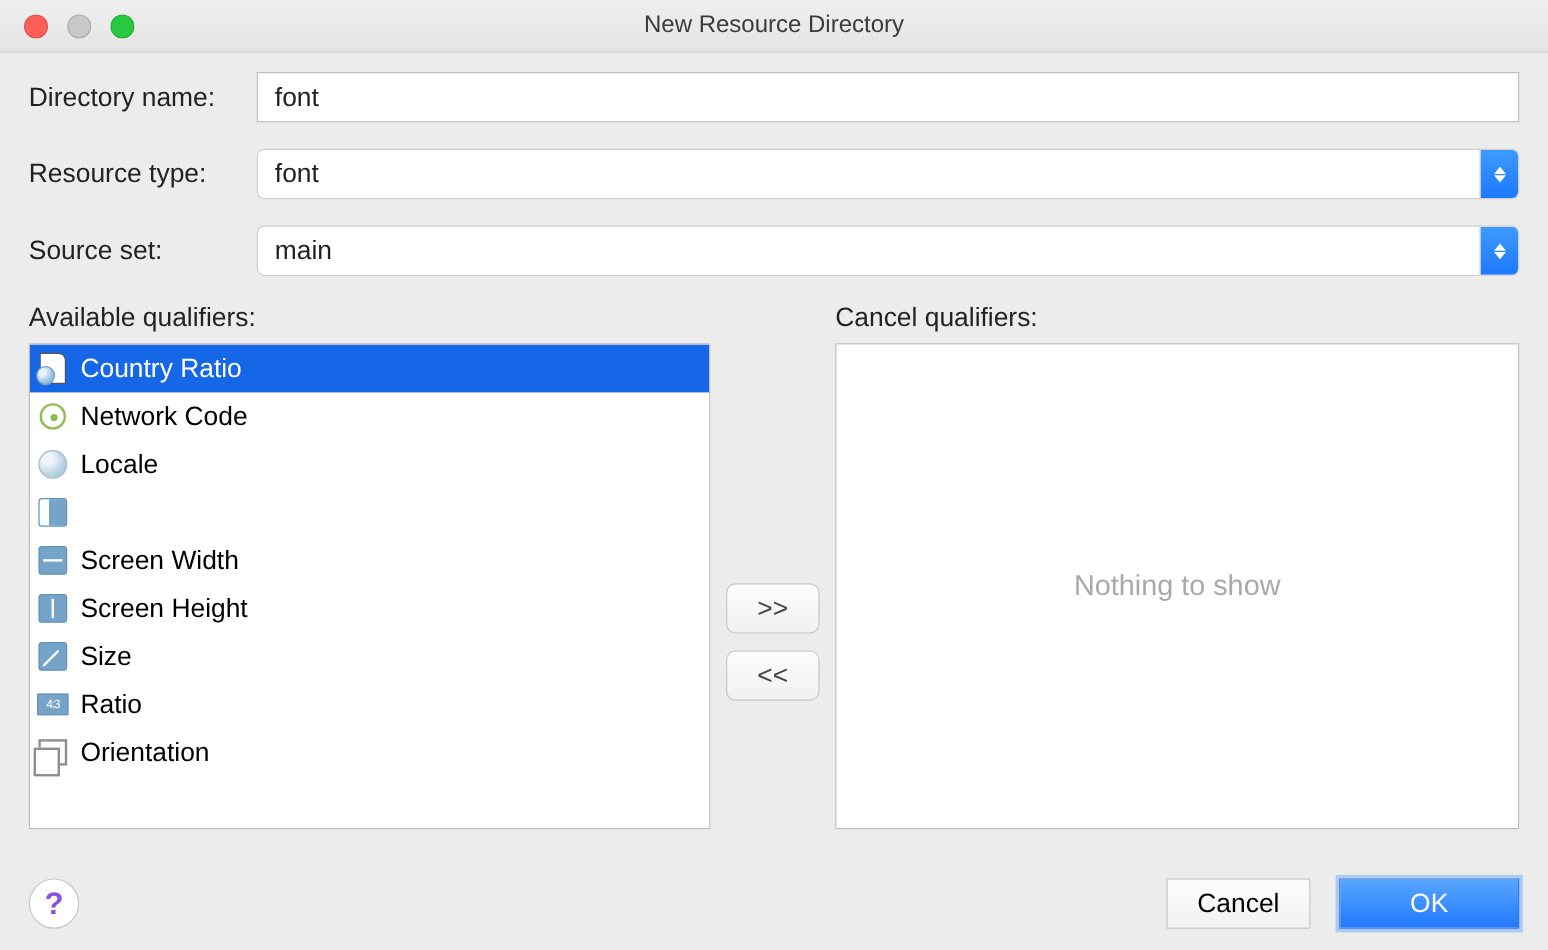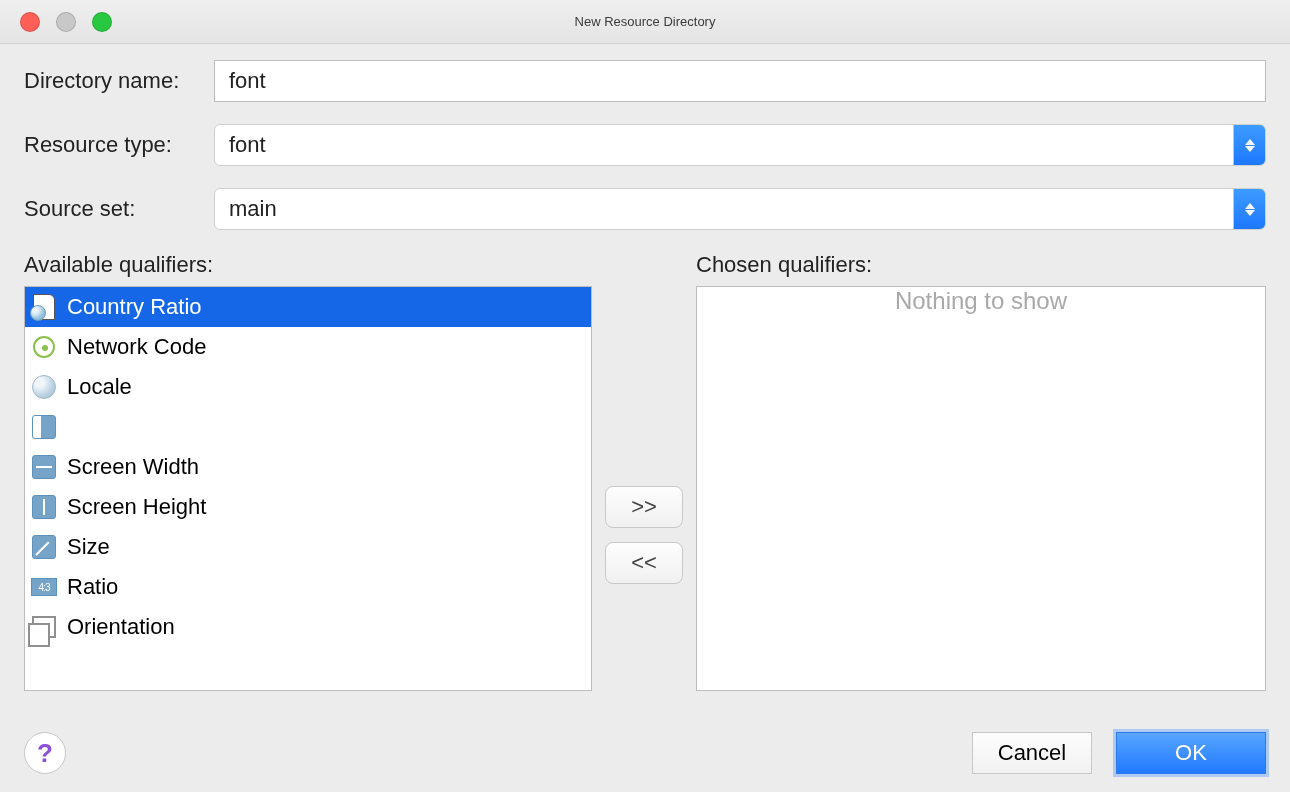"New Resource Directory" .title { font-size: 13px -> 20px }
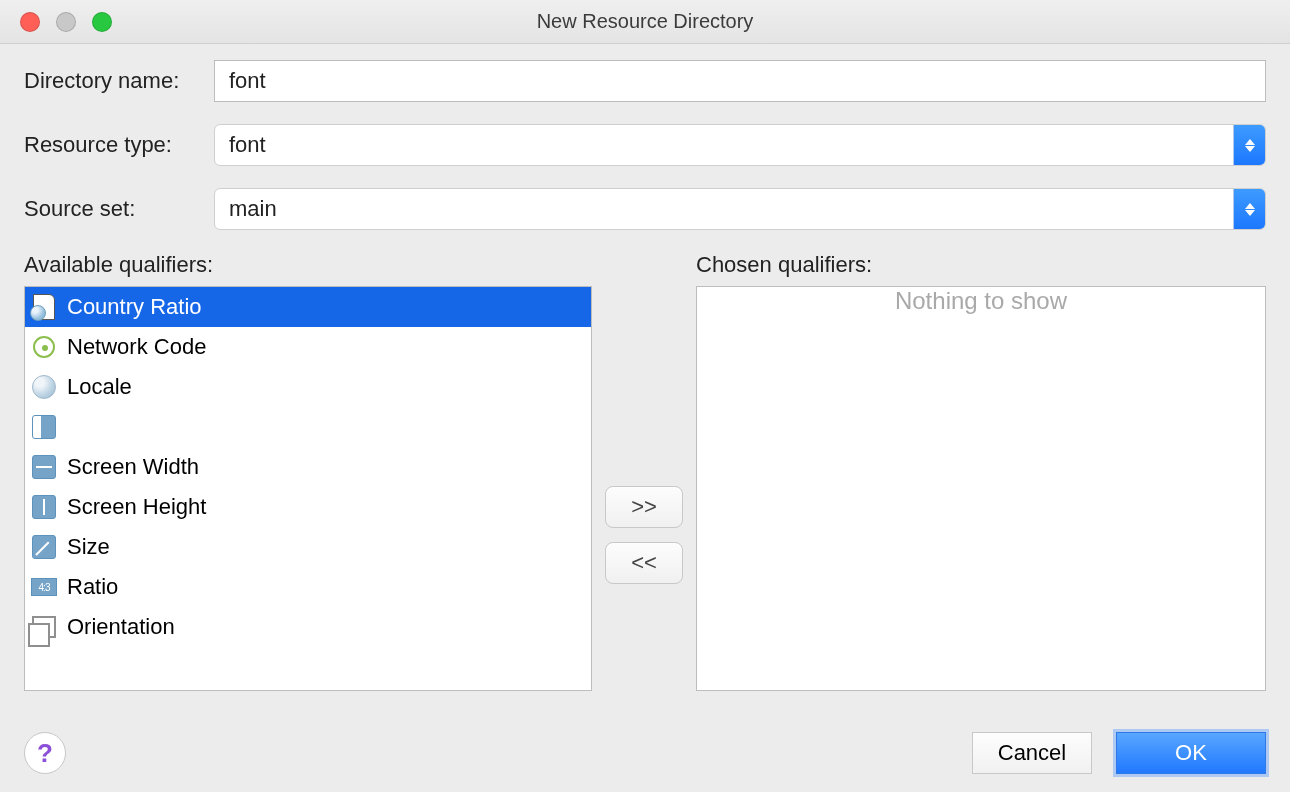"Chosen qualifiers:" div.qual-label { text: Chosen -> Cancel }
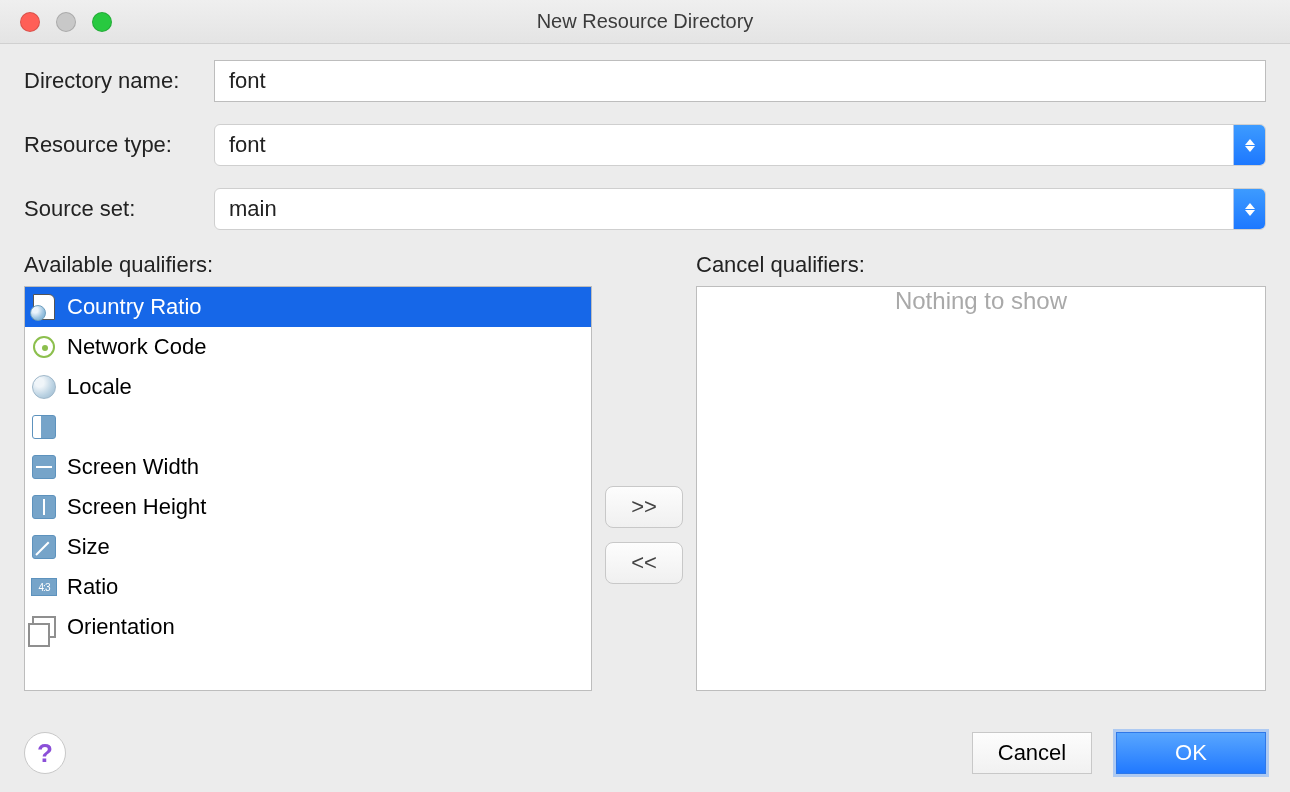"Nothing to show" .chosen-box { align-items: none -> center }
